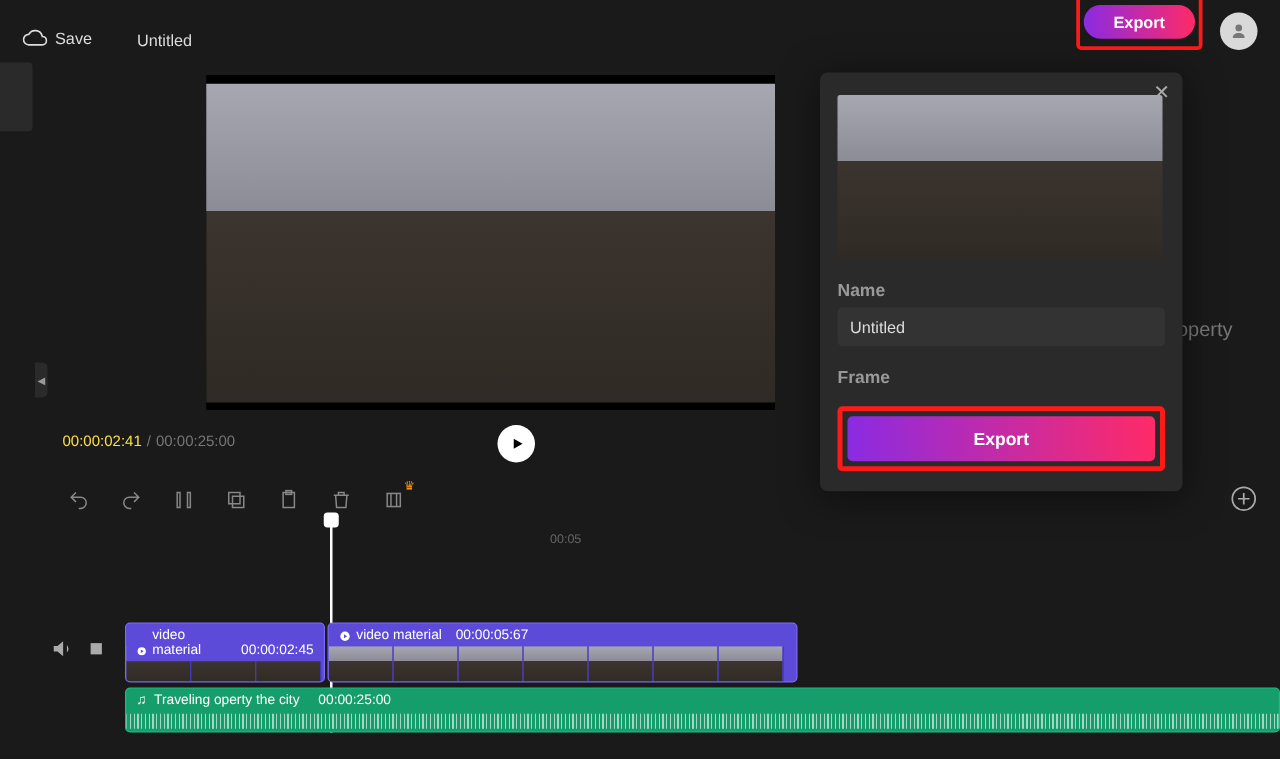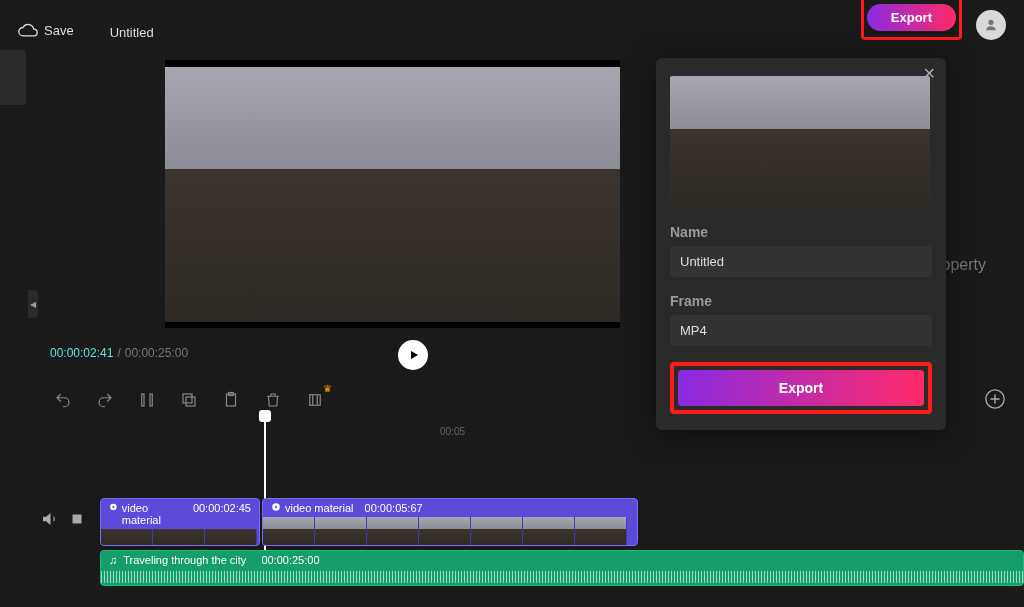"MP4" div.field-input { html: <div>MP4</div> -> none }
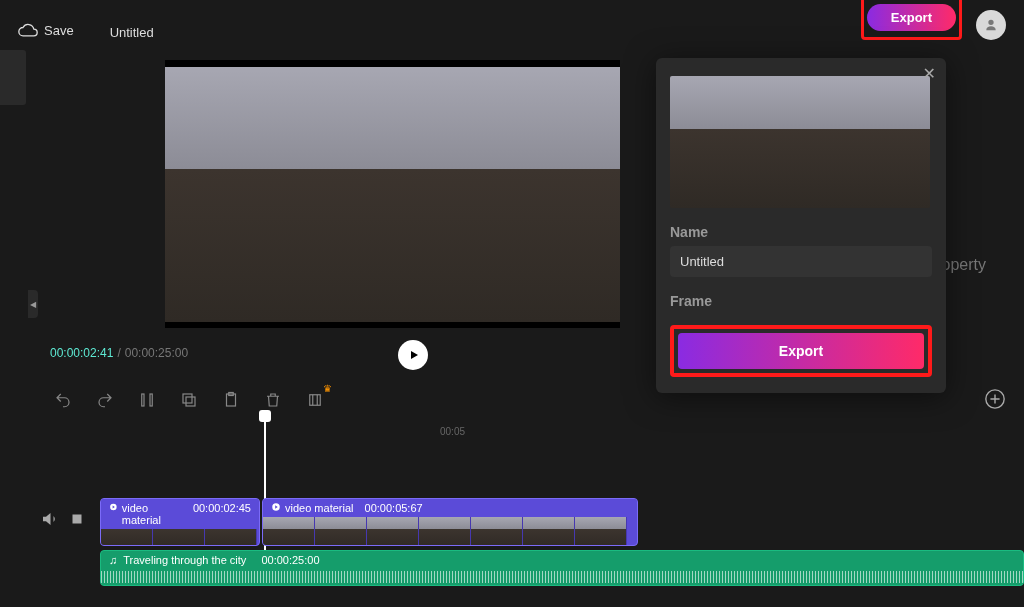"00:00:02:41" .time-cur { color: #5eead4 -> #fde047 }
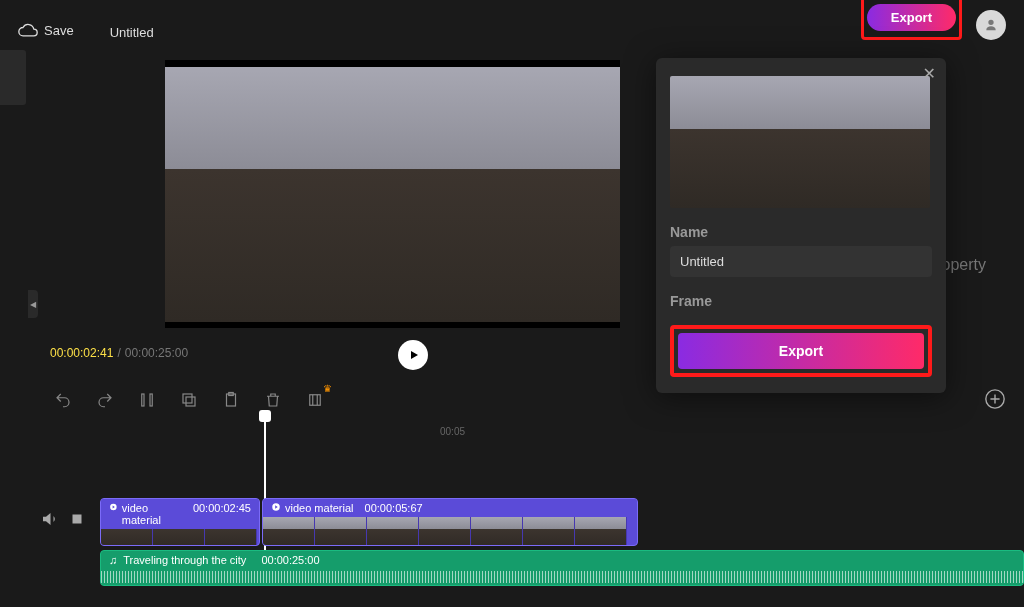"video material" .clip-header { align-items: flex-start -> flex-end }
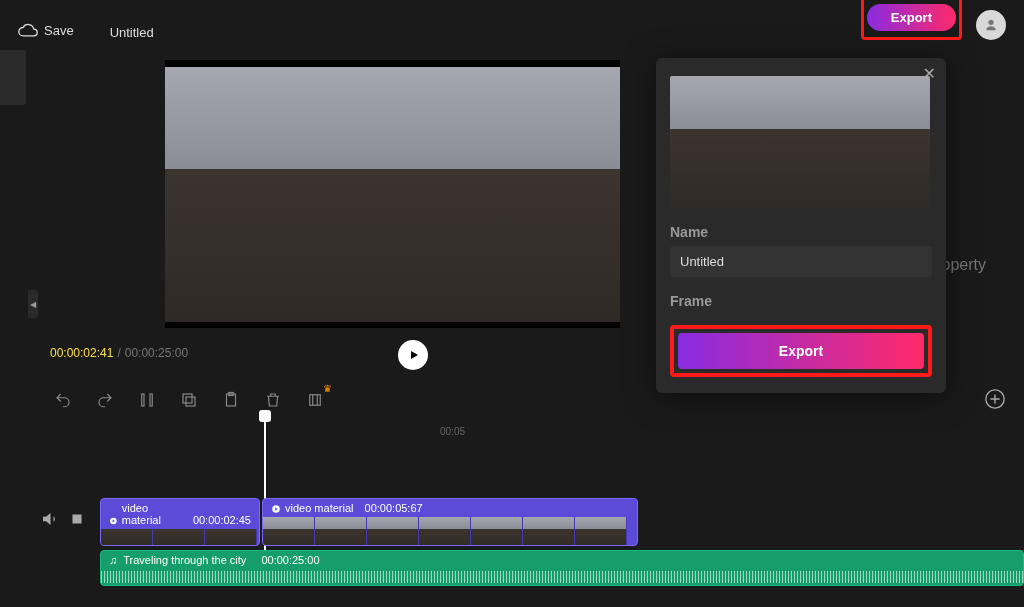"Traveling through the city" span { text: through -> operty }
